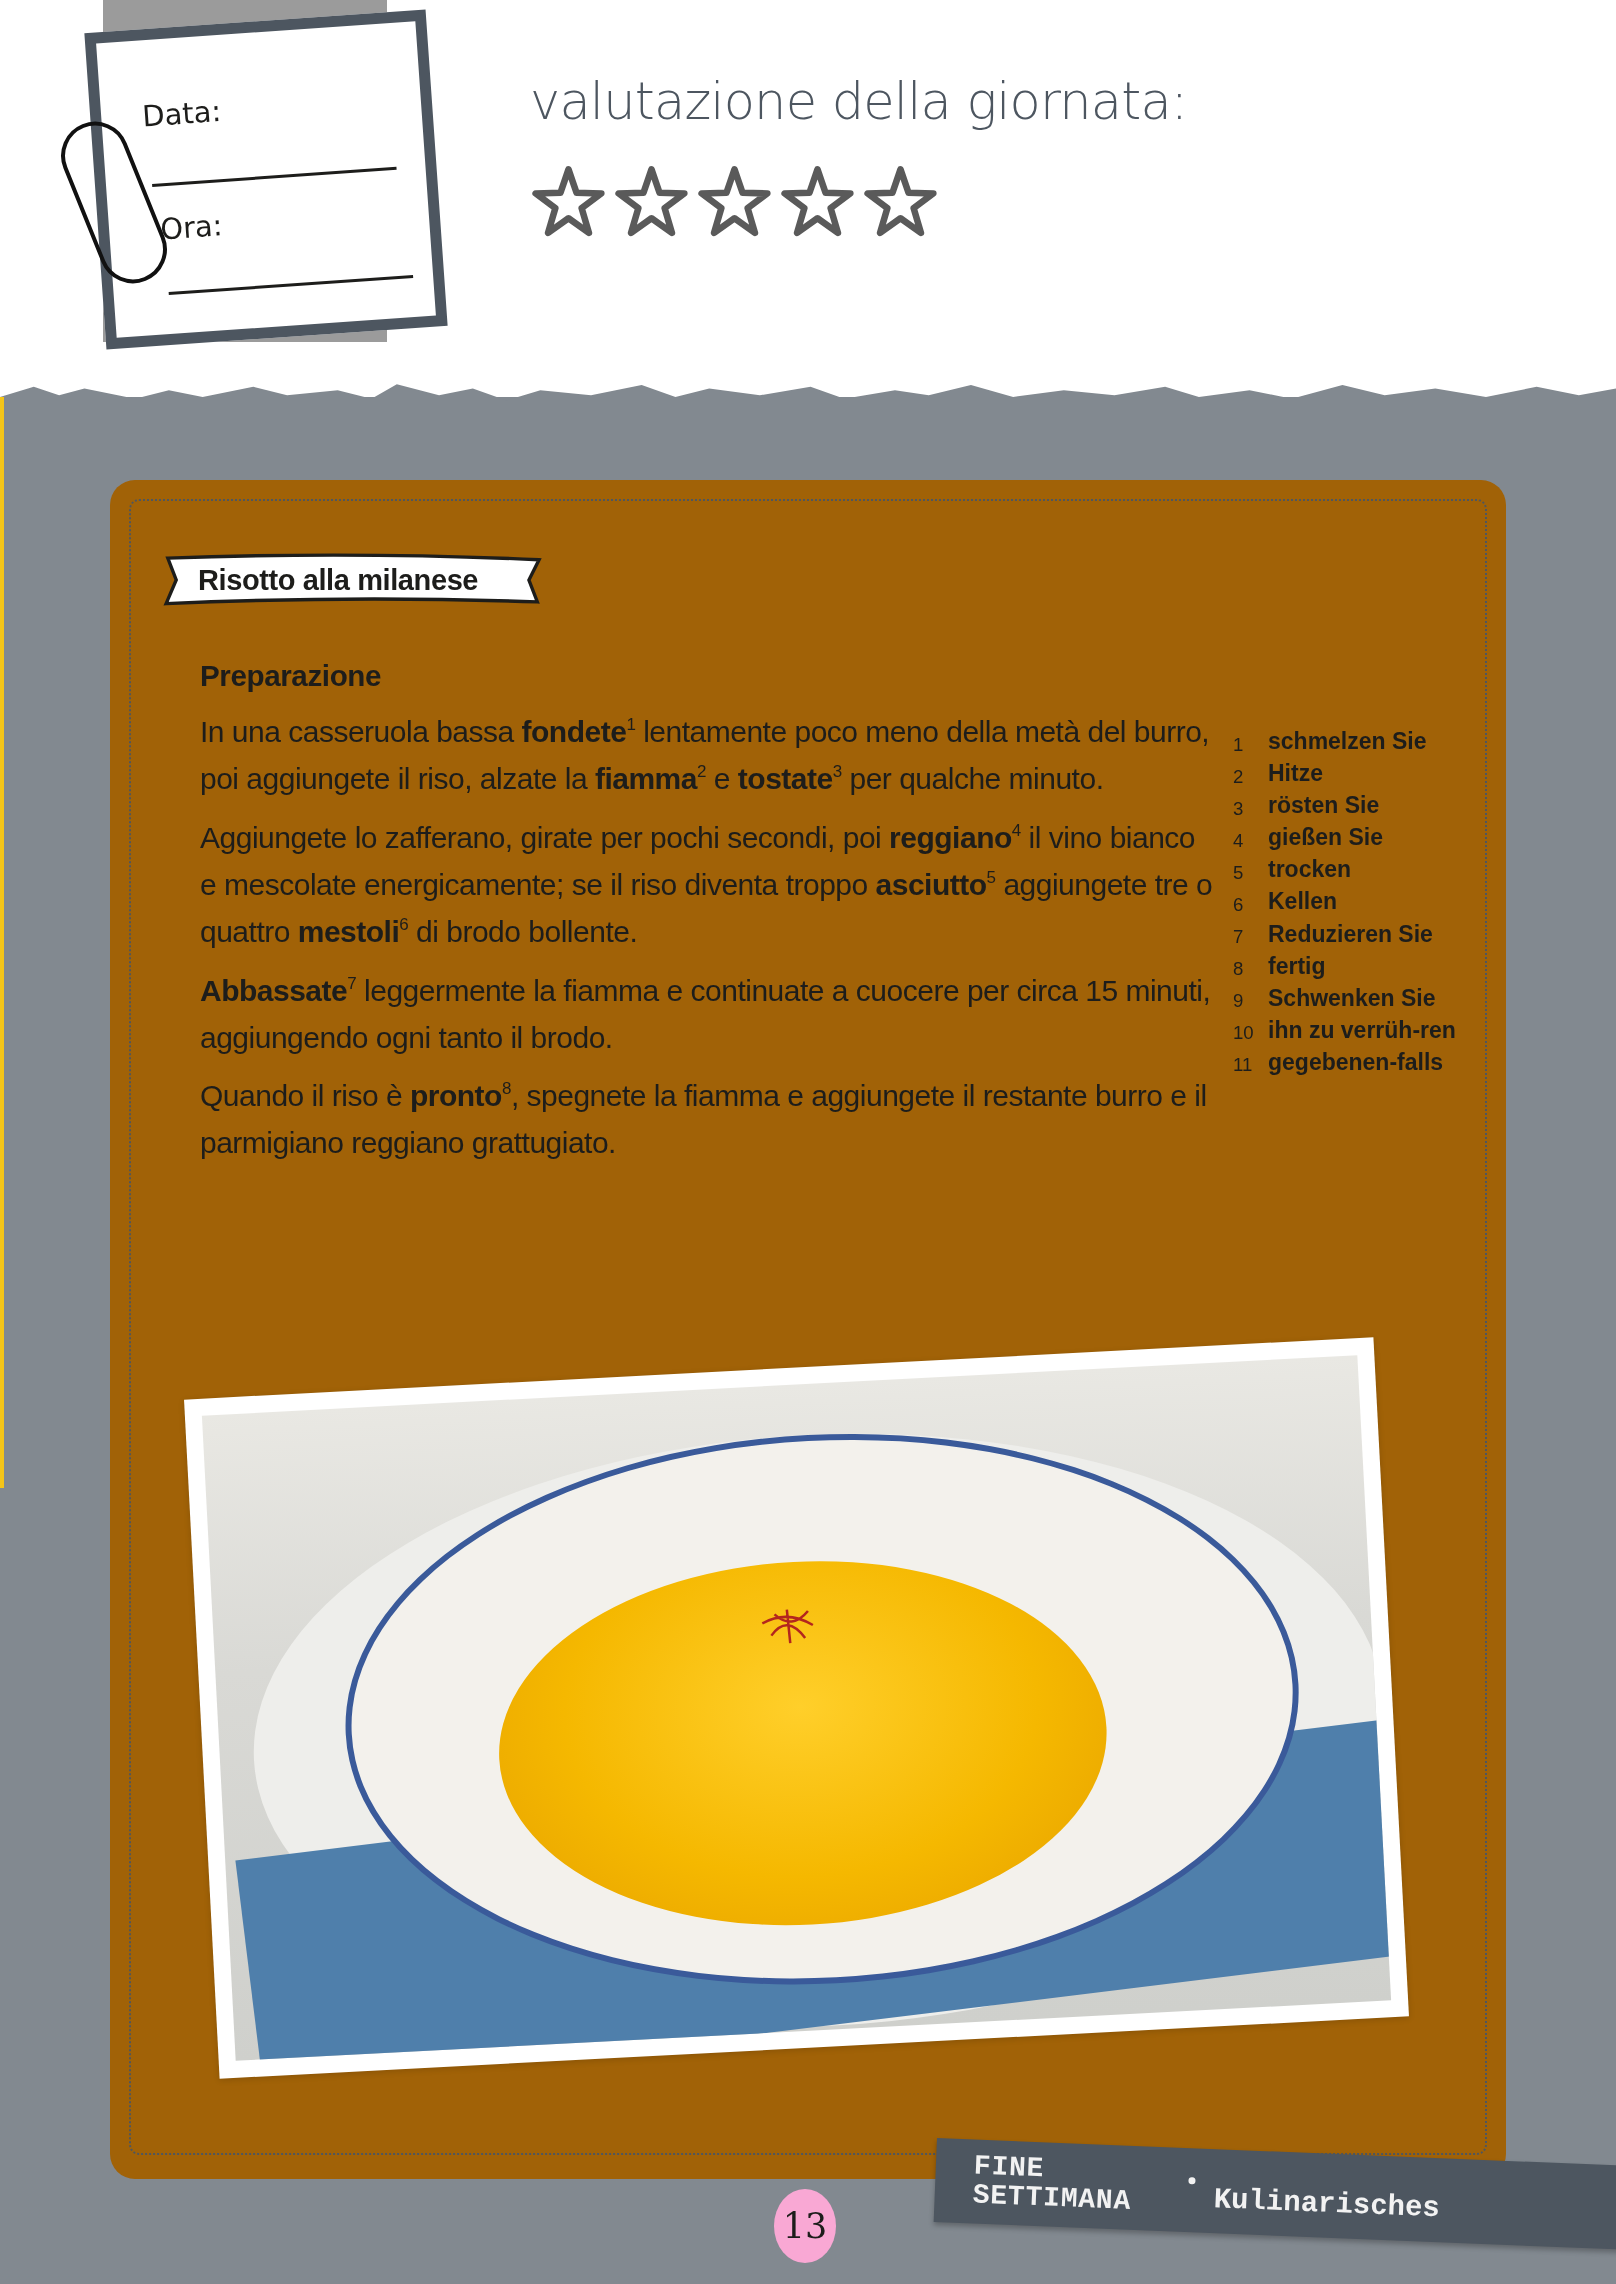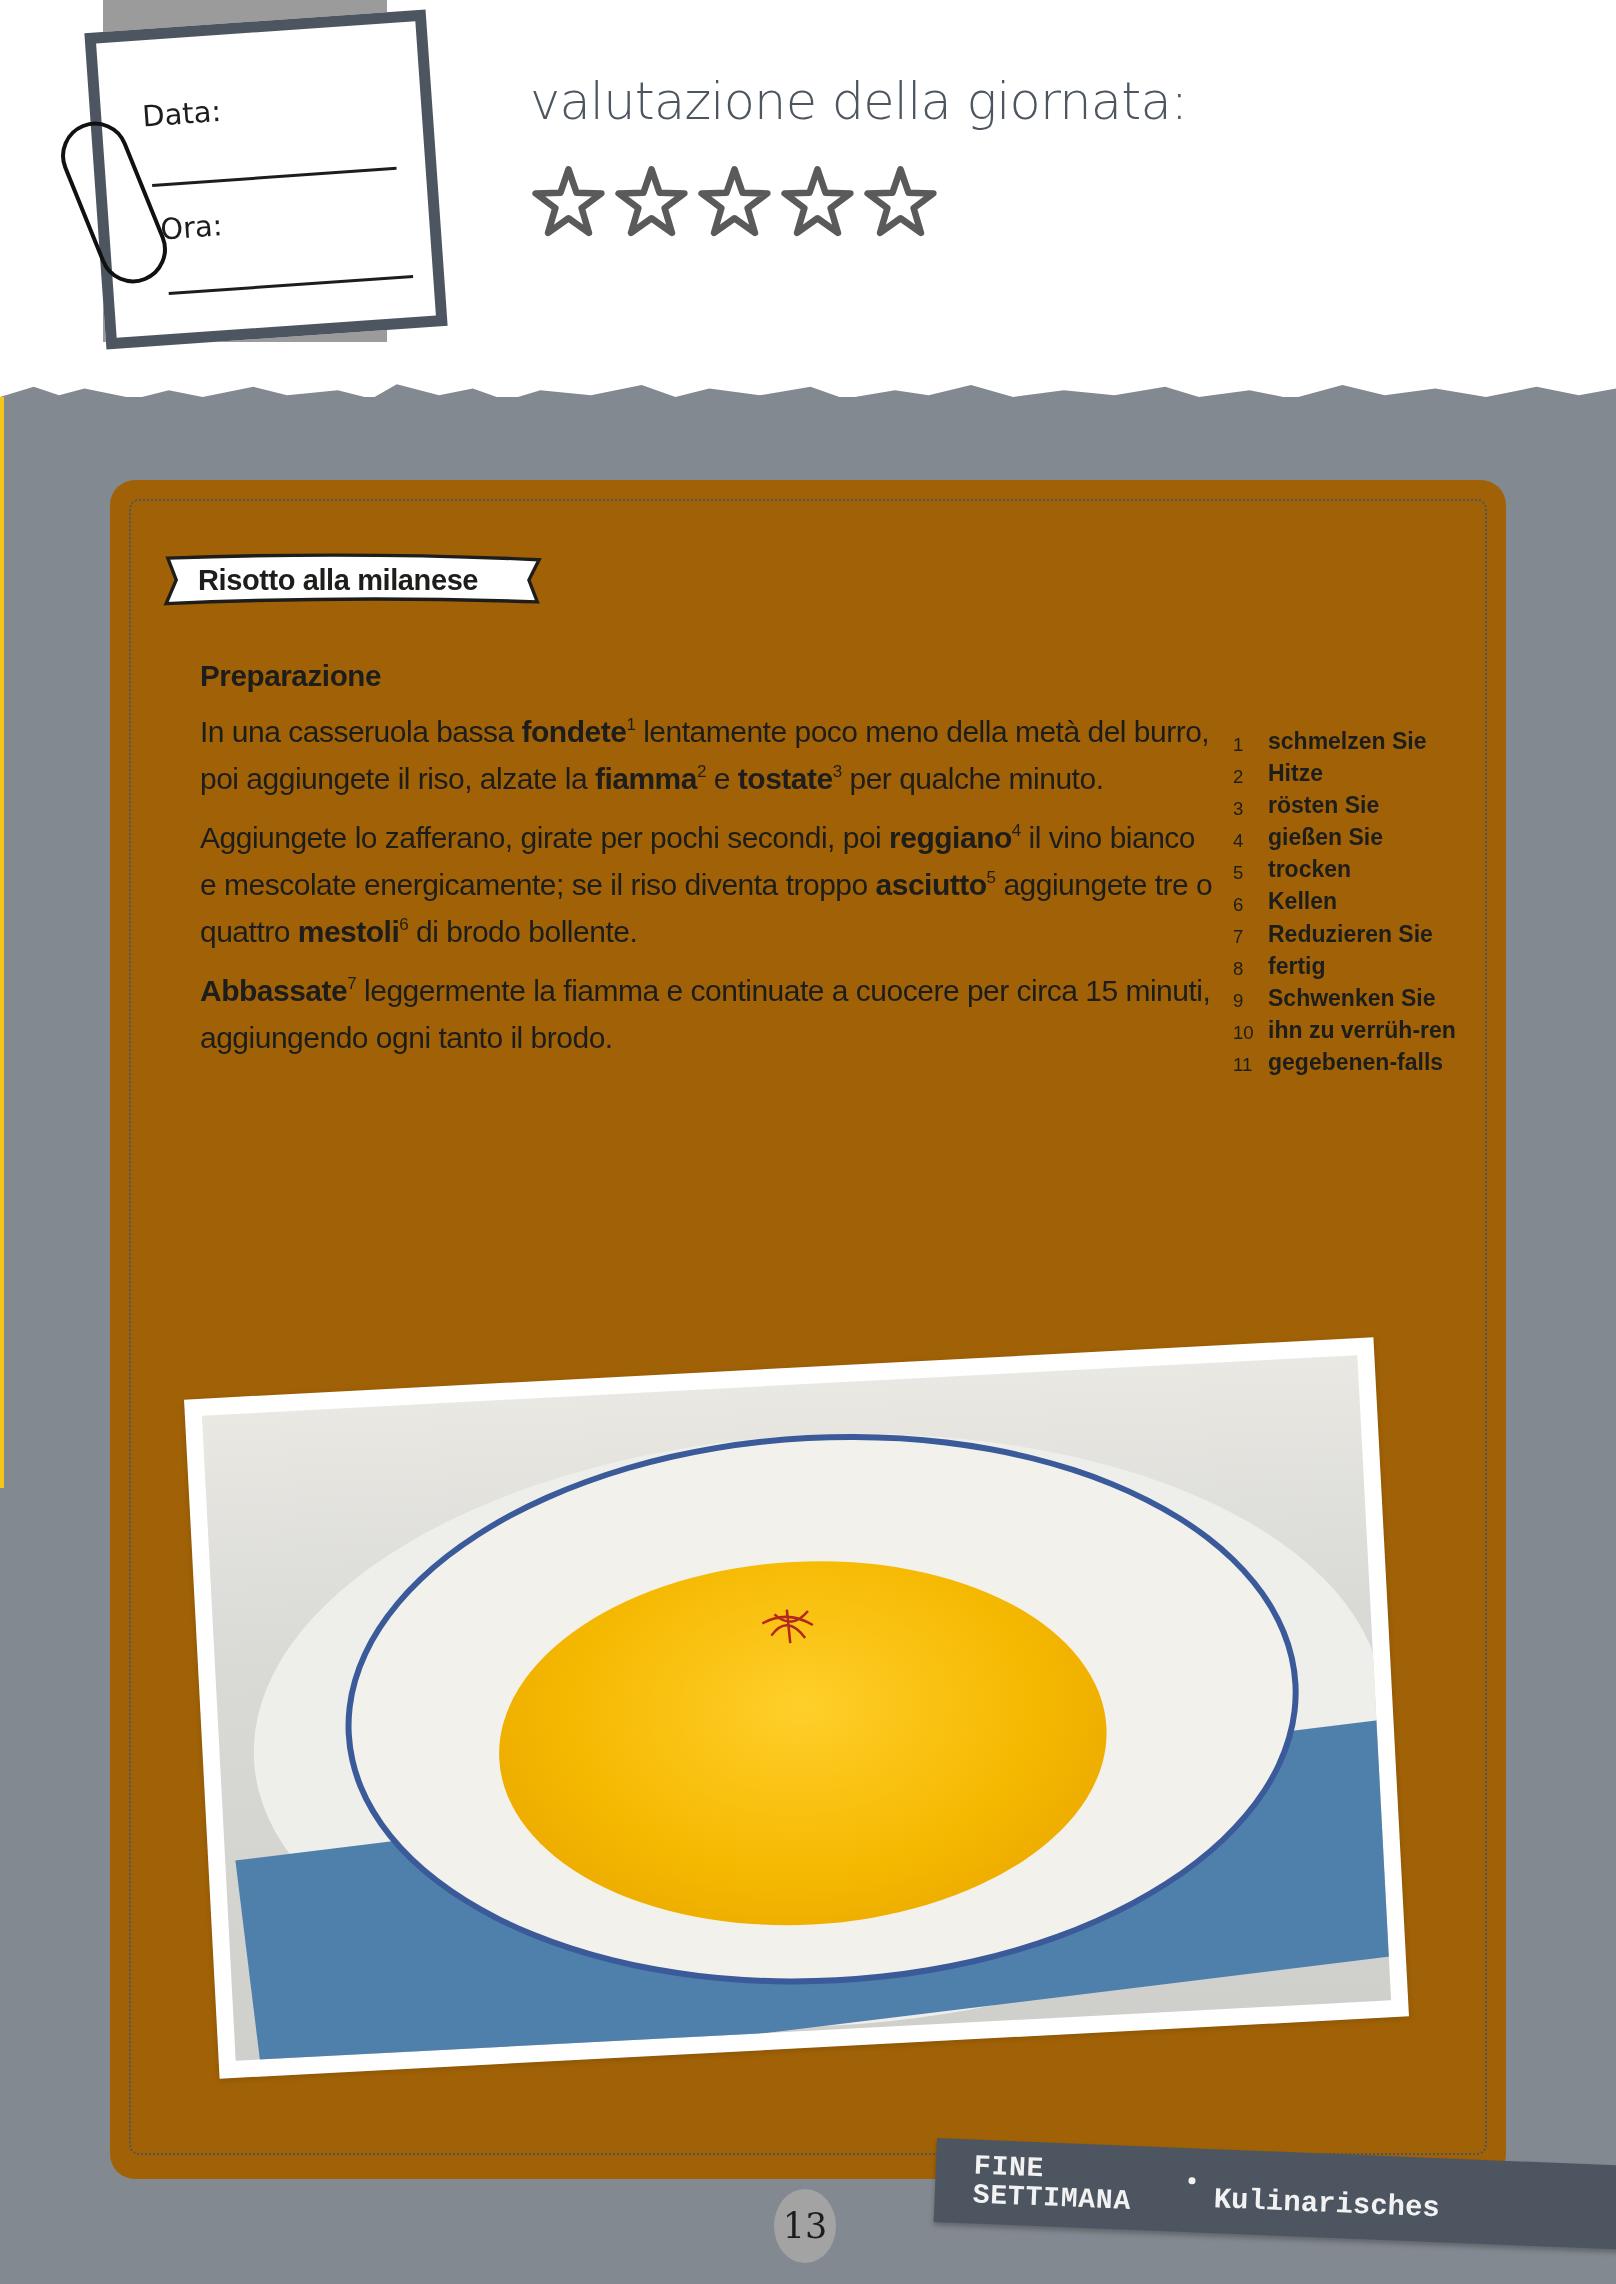"Quando il riso è pronto8," p { html: none -> <p><span>Quando il riso è </span><b>pronto</b><sup>8</sup><span>, spegnete la fiamma e aggiungete il restante burro e il parmigiano reggiano grattugiato.</span></p> }
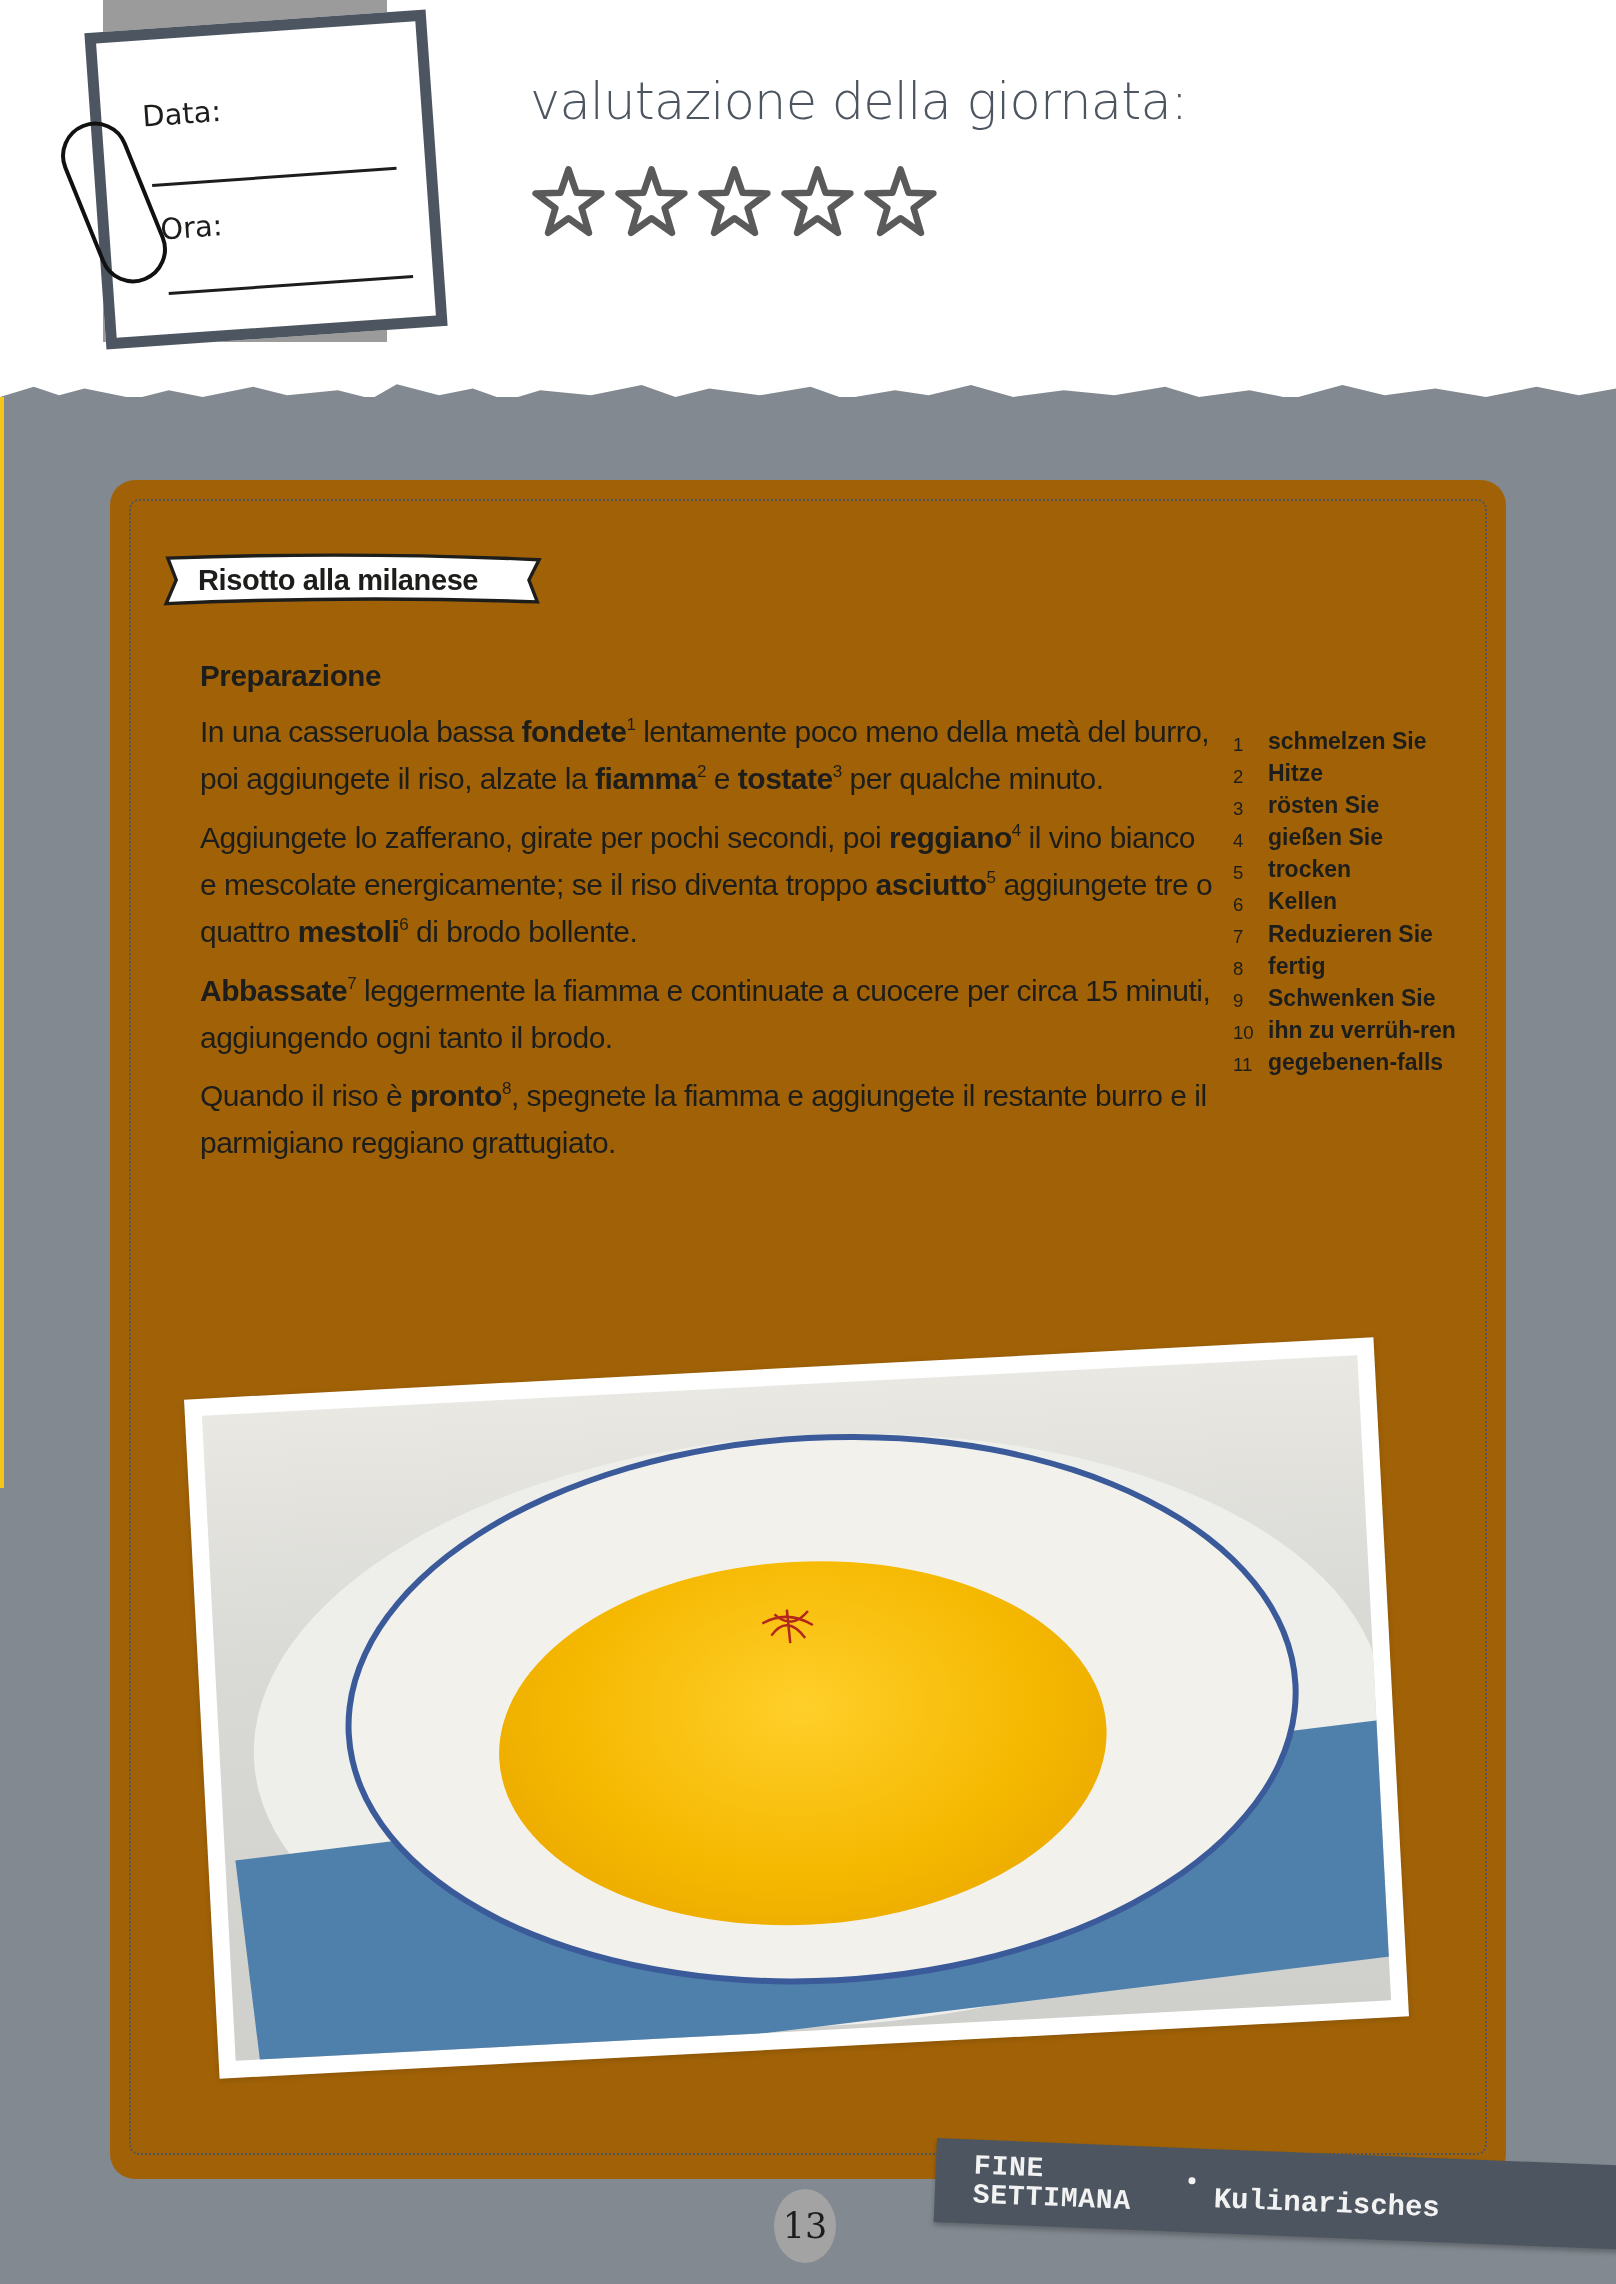"13" .page-num { background: #a3a3a3 -> #f9a8d4 }
